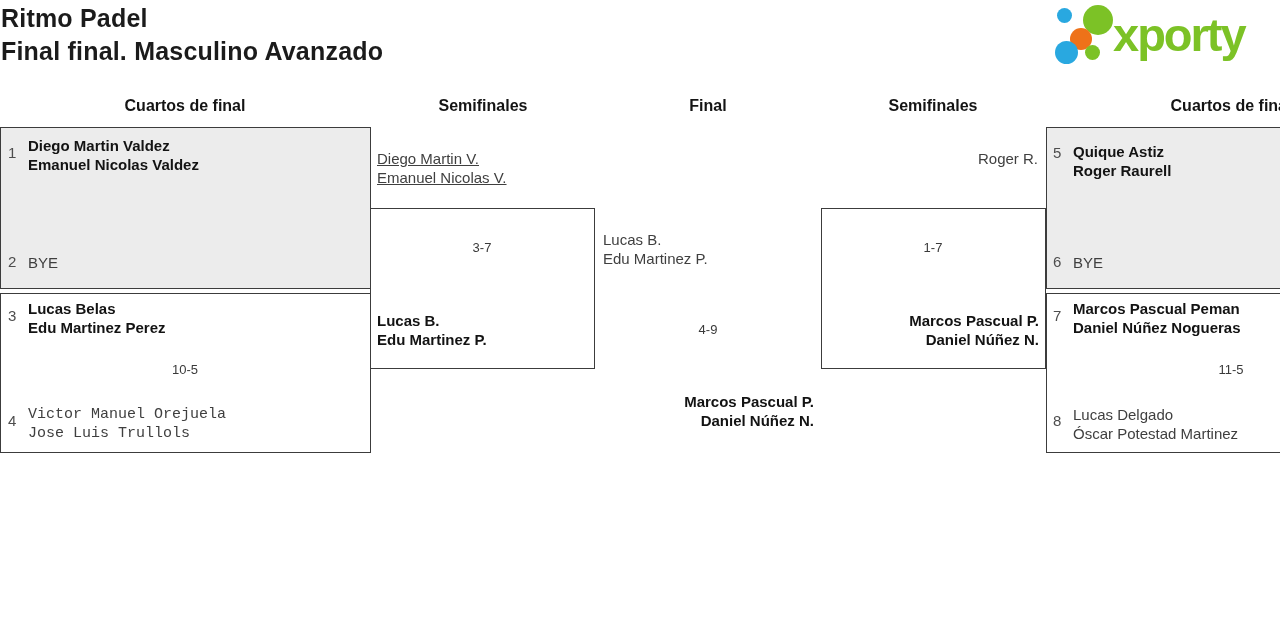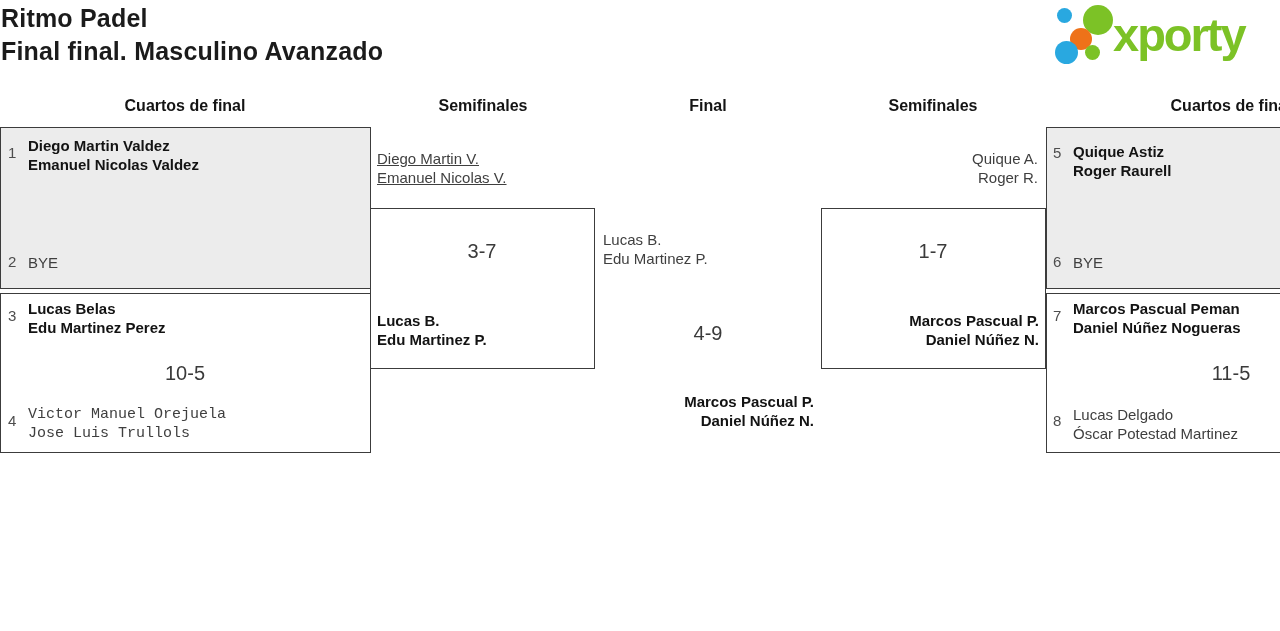"Quique A." div { html: <div>Quique A.</div> -> none }
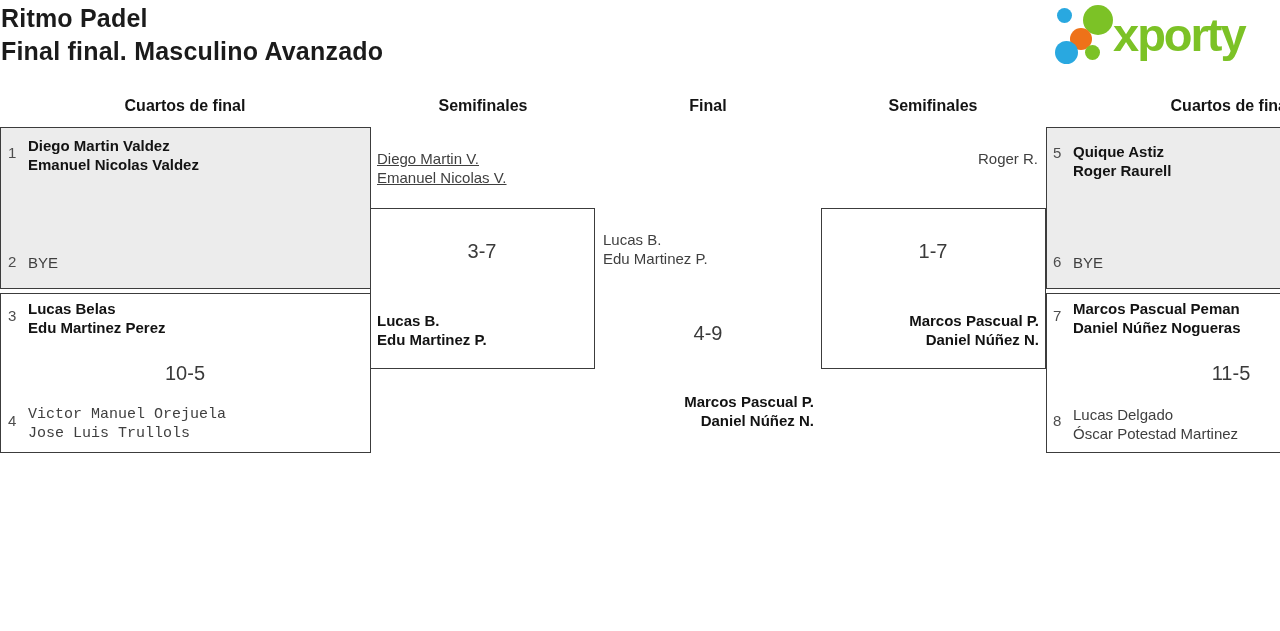"3-7" .score { font-size: 20px -> 13px }
